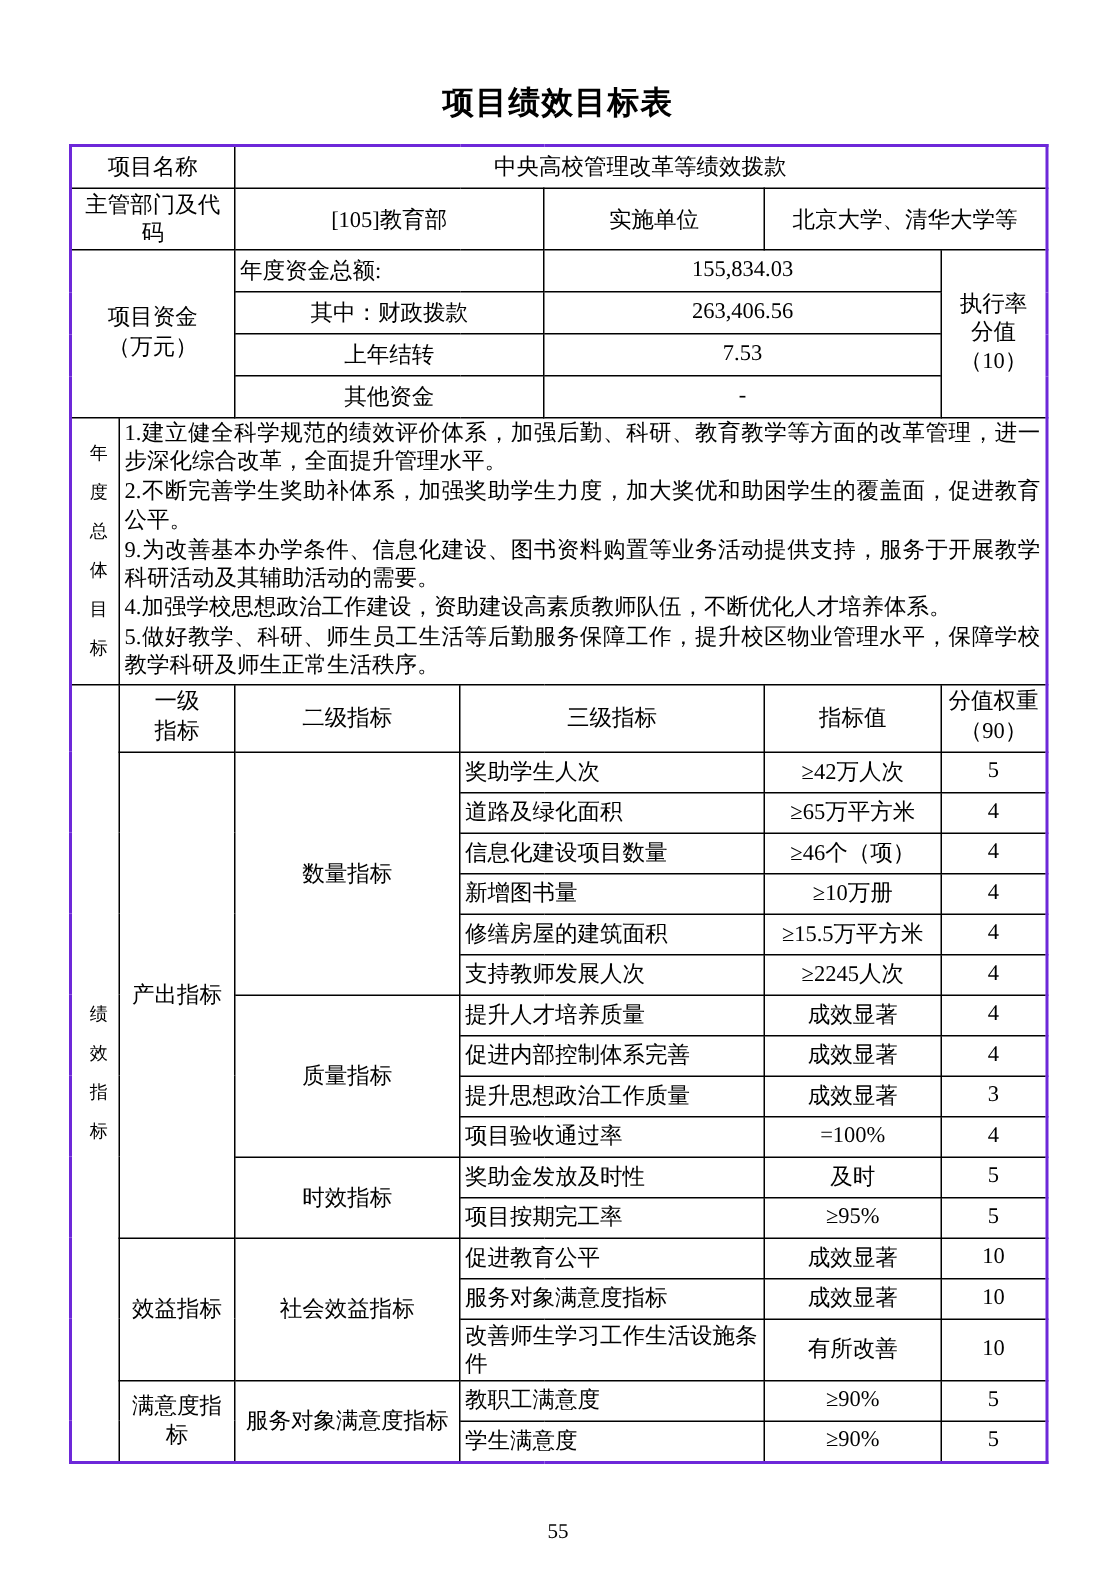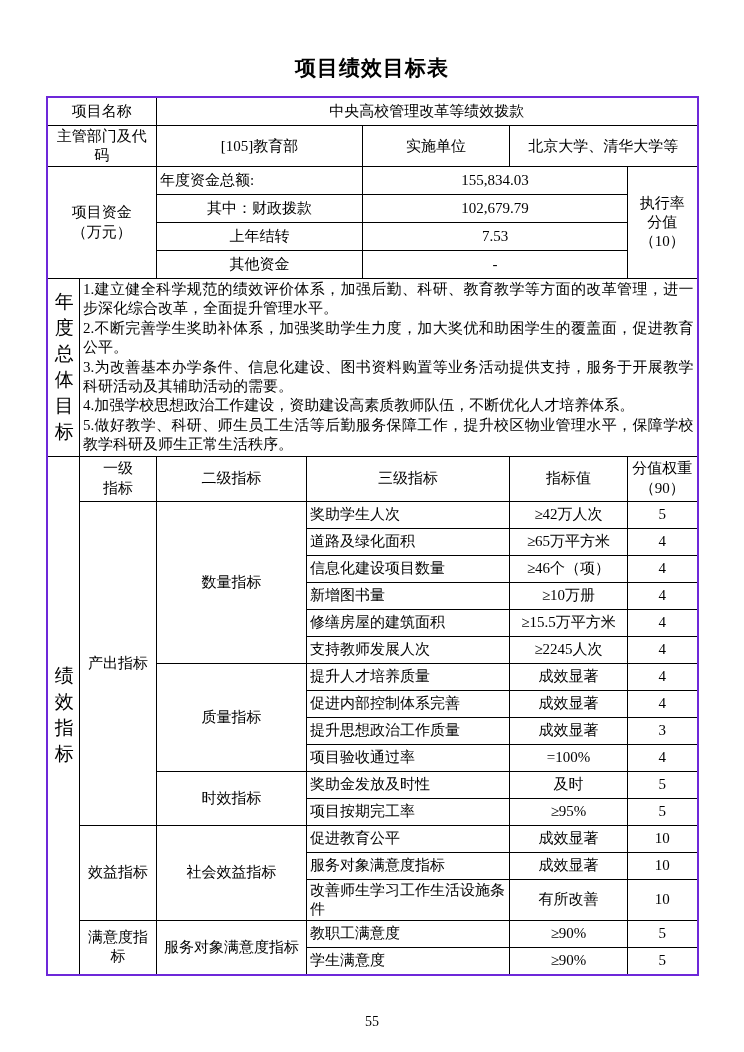"102,679.79" td.r { text: 102,679.79 -> 263,406.56 }
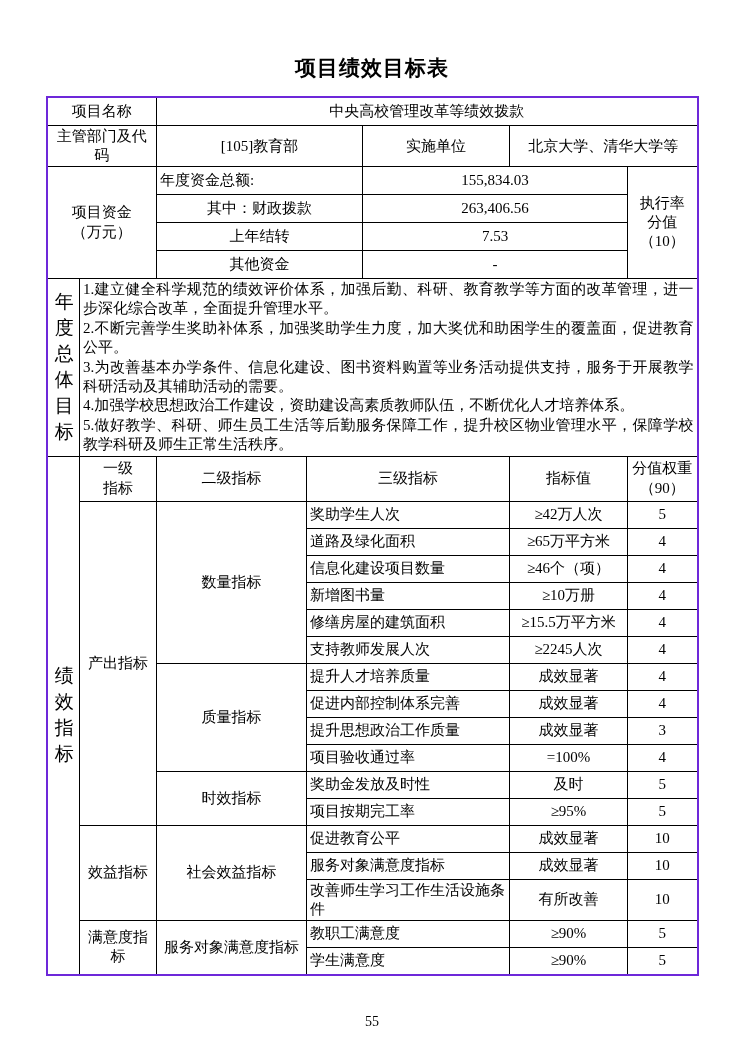"年度总体目标" .vert { font-size: 19px -> 12px; text-align: left -> right }
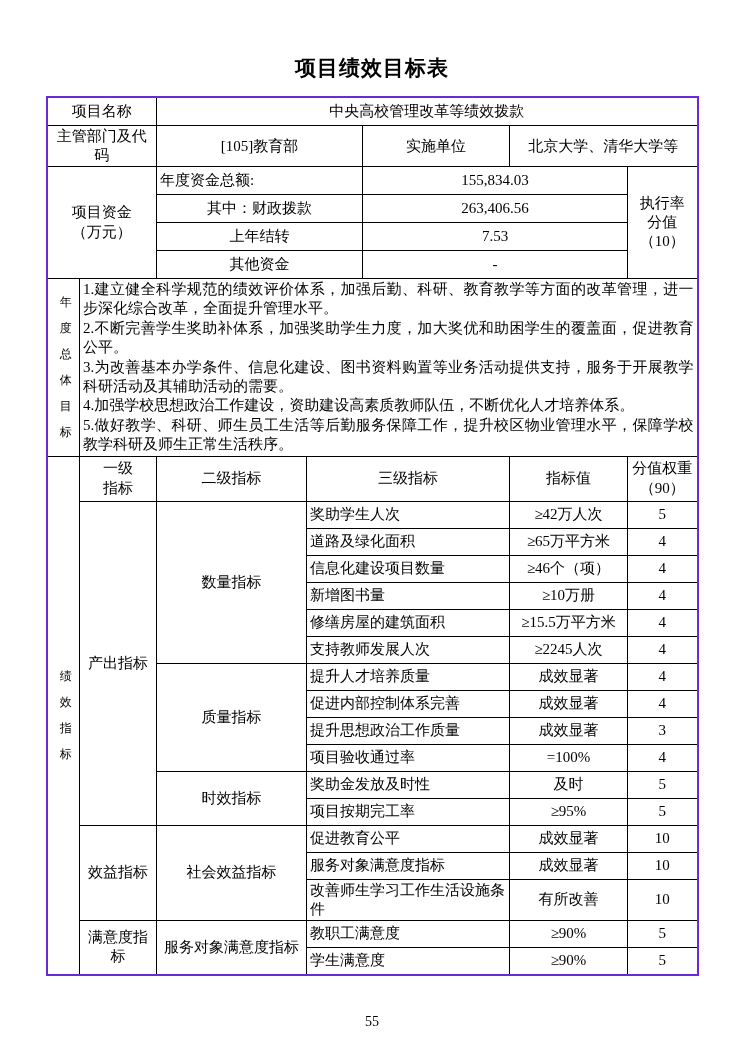"3.为改善基本办学条件、信息化建设、图书资料购置等业务活动提供支持，服务于开展教" div.goal-line { text: 3 -> 9 }
